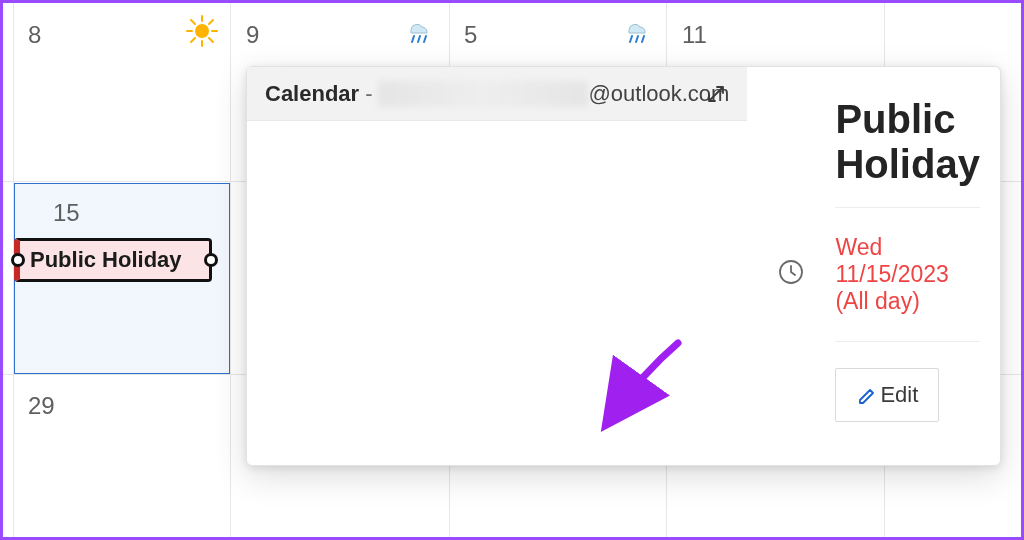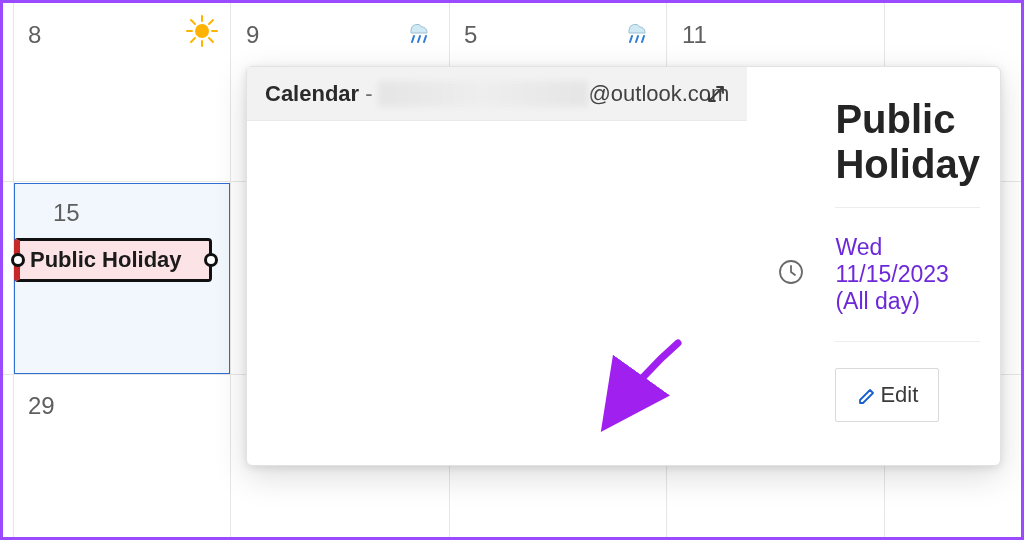"Wed 11/15/2023 (All day)" .time-row { color: #6d28d9 -> #ef4444 }
